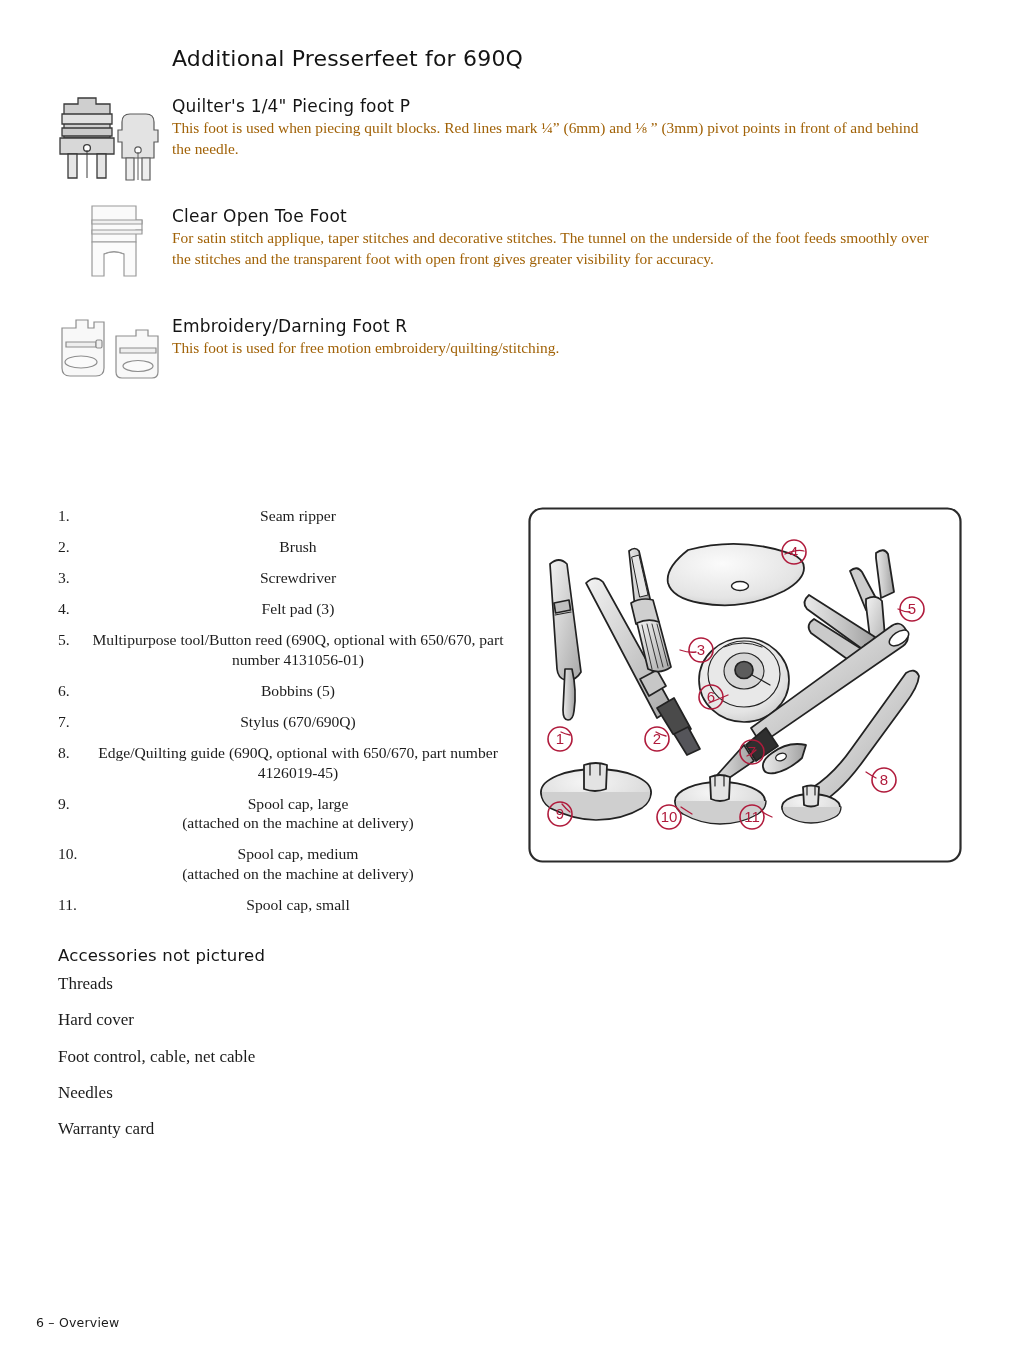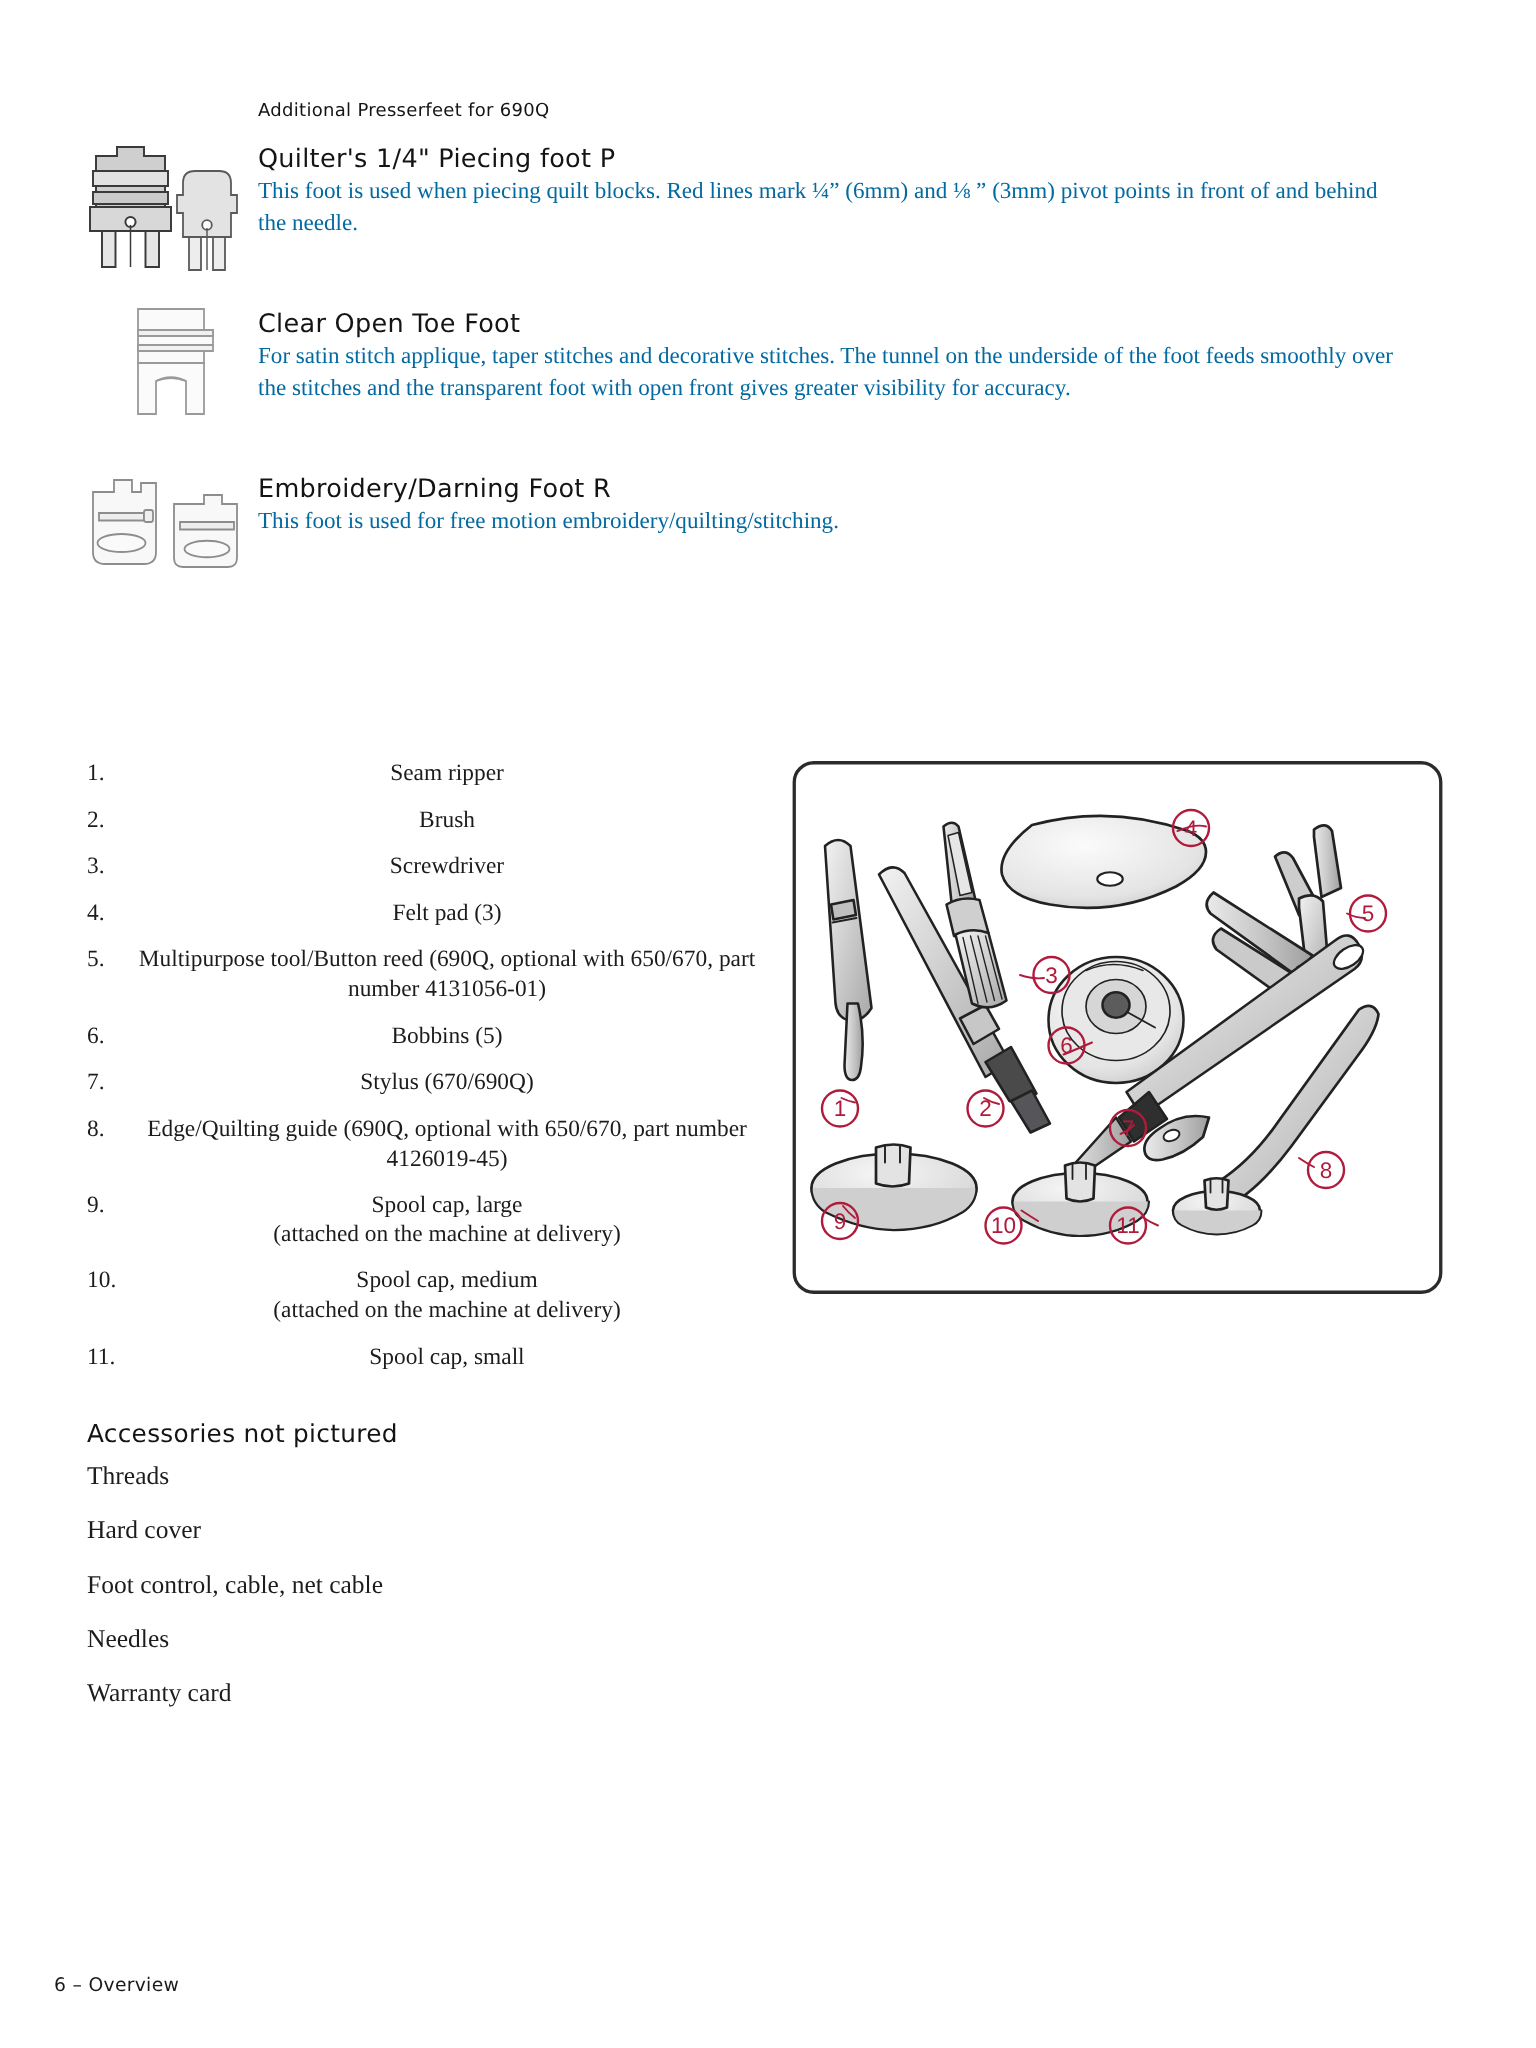"Additional Presserfeet for 690Q" .section-title { font-size: 12px -> 22px; top: 66px -> 46px }
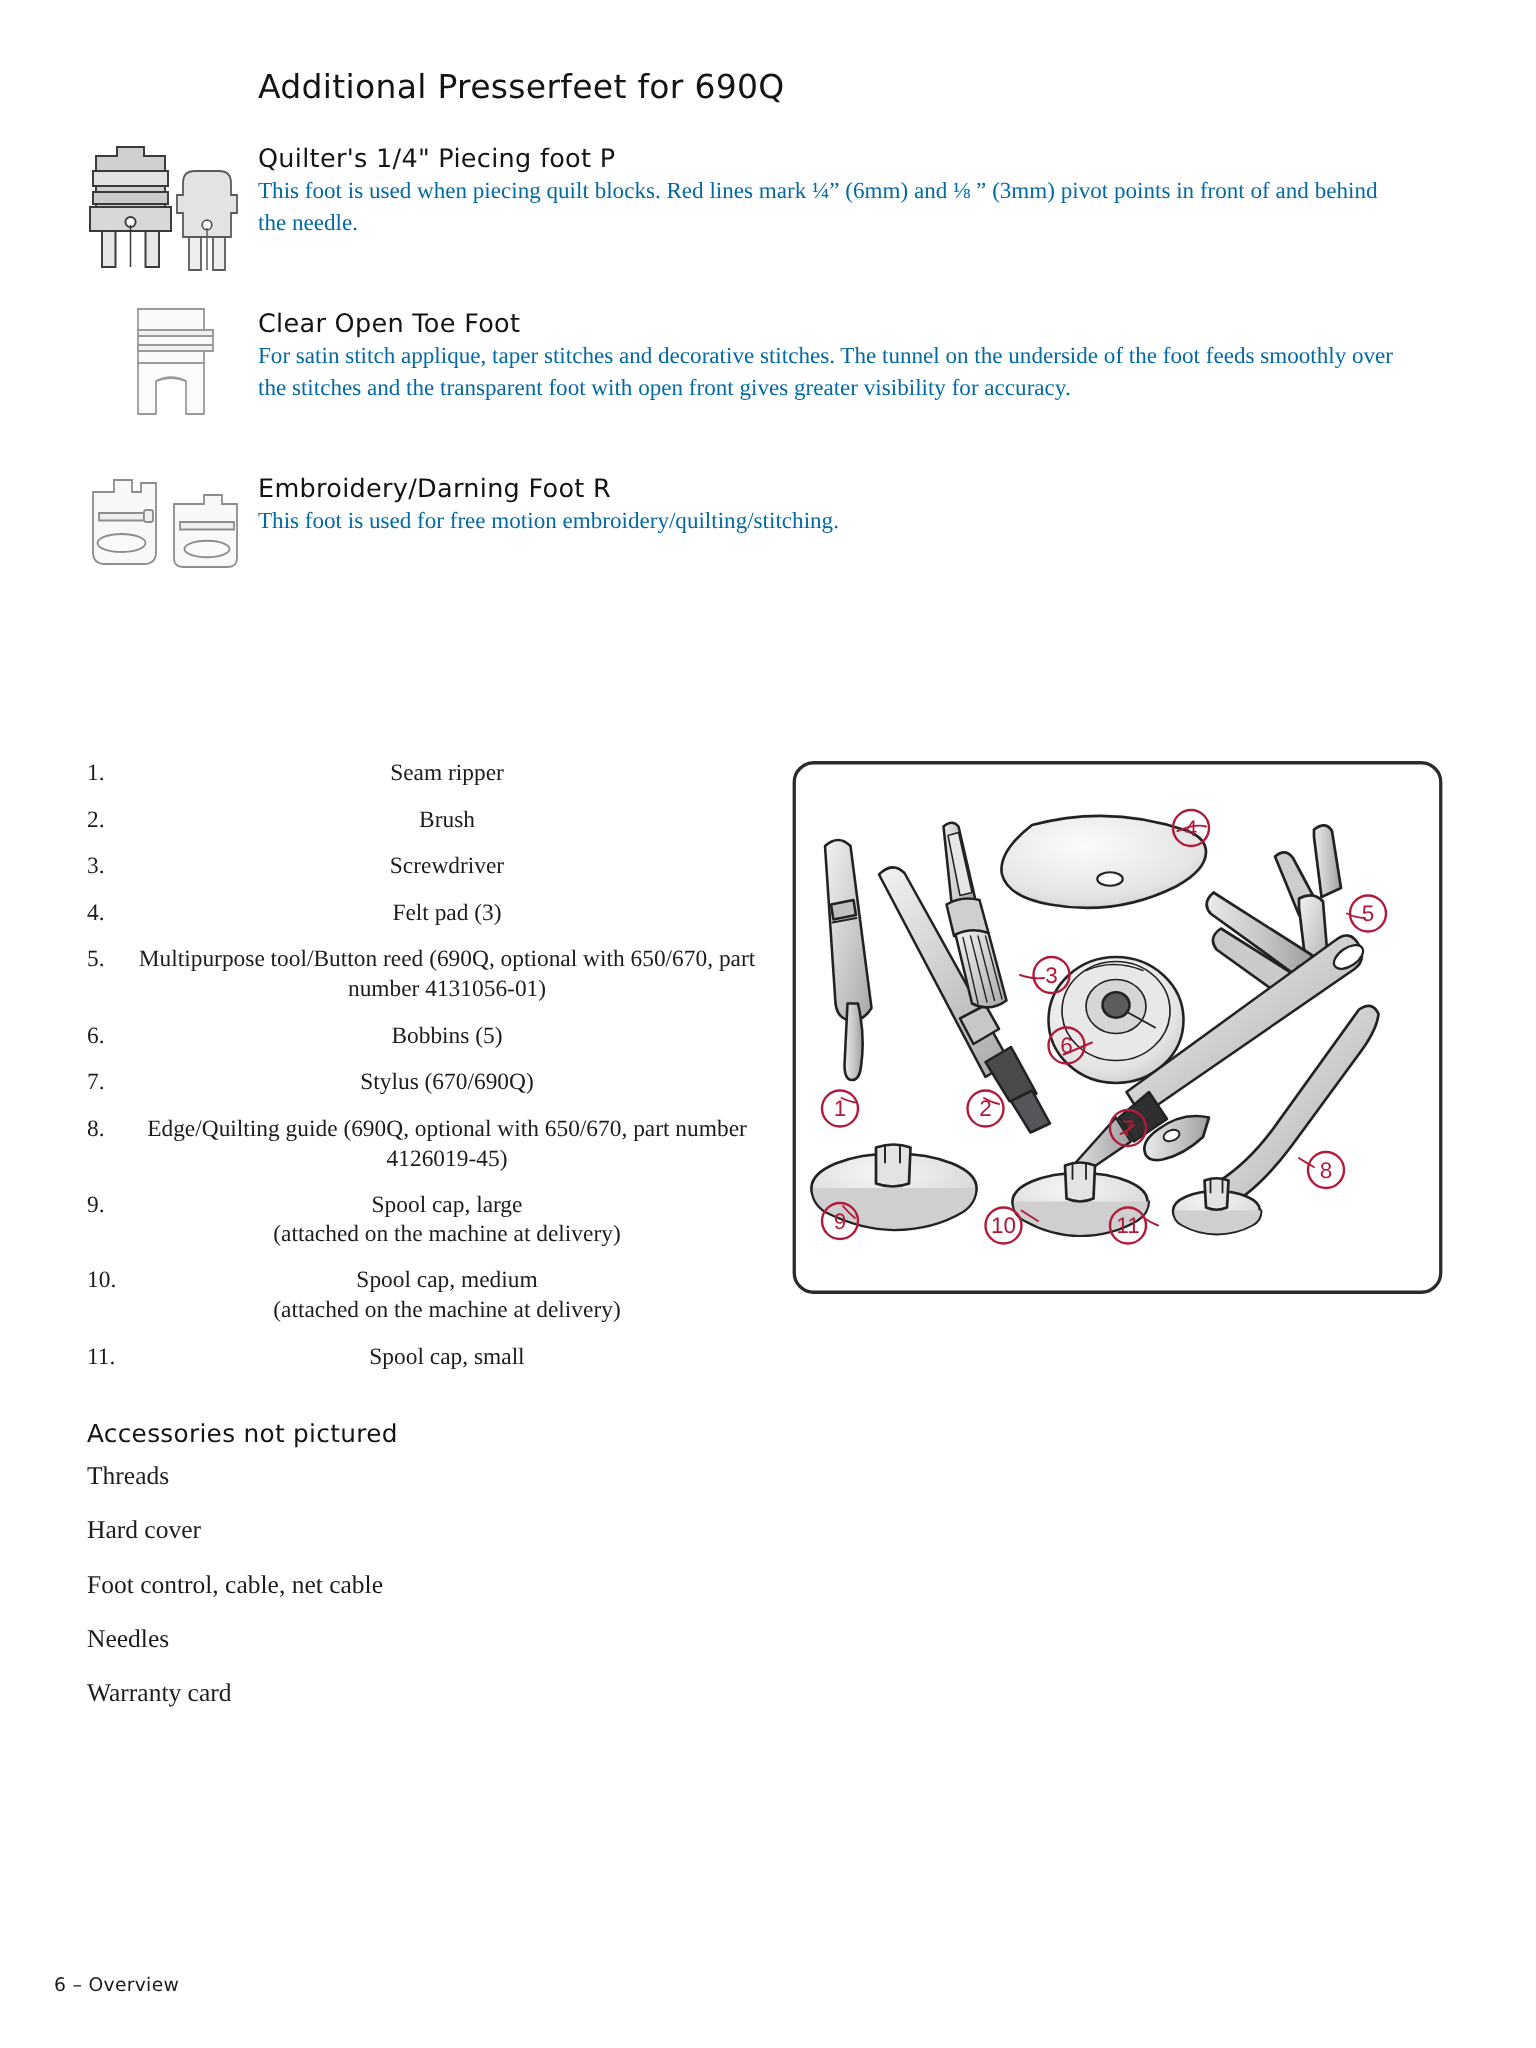"This foot is used when" .foot-body { color: #0369a1 -> #a16207 }
